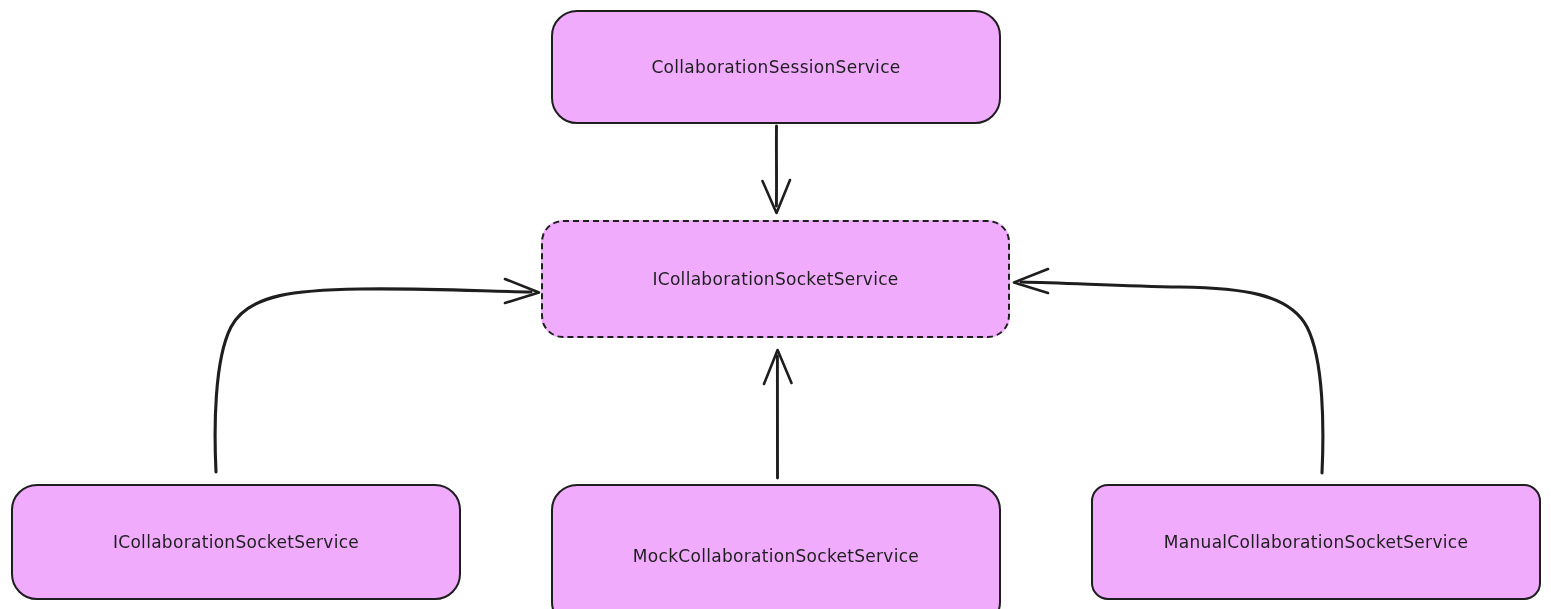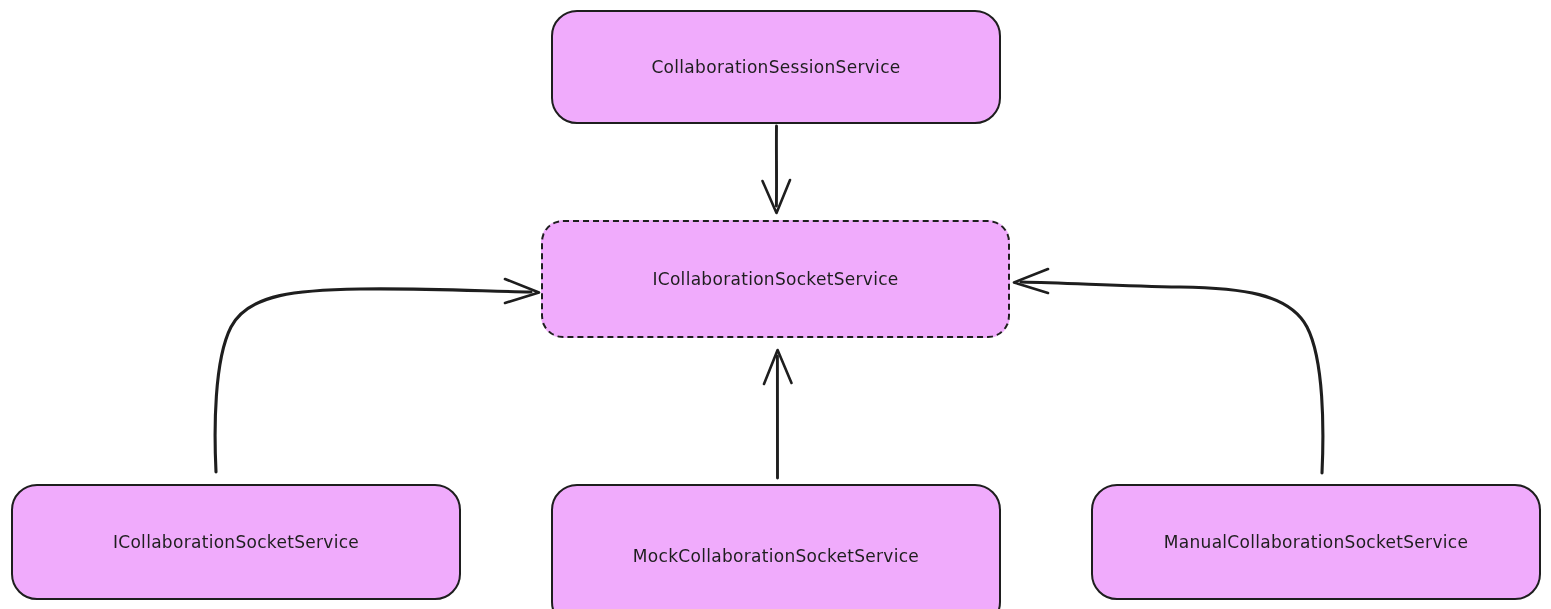"ManualCollaborationSocketService" #node-manual { border-radius: none -> 17px }
